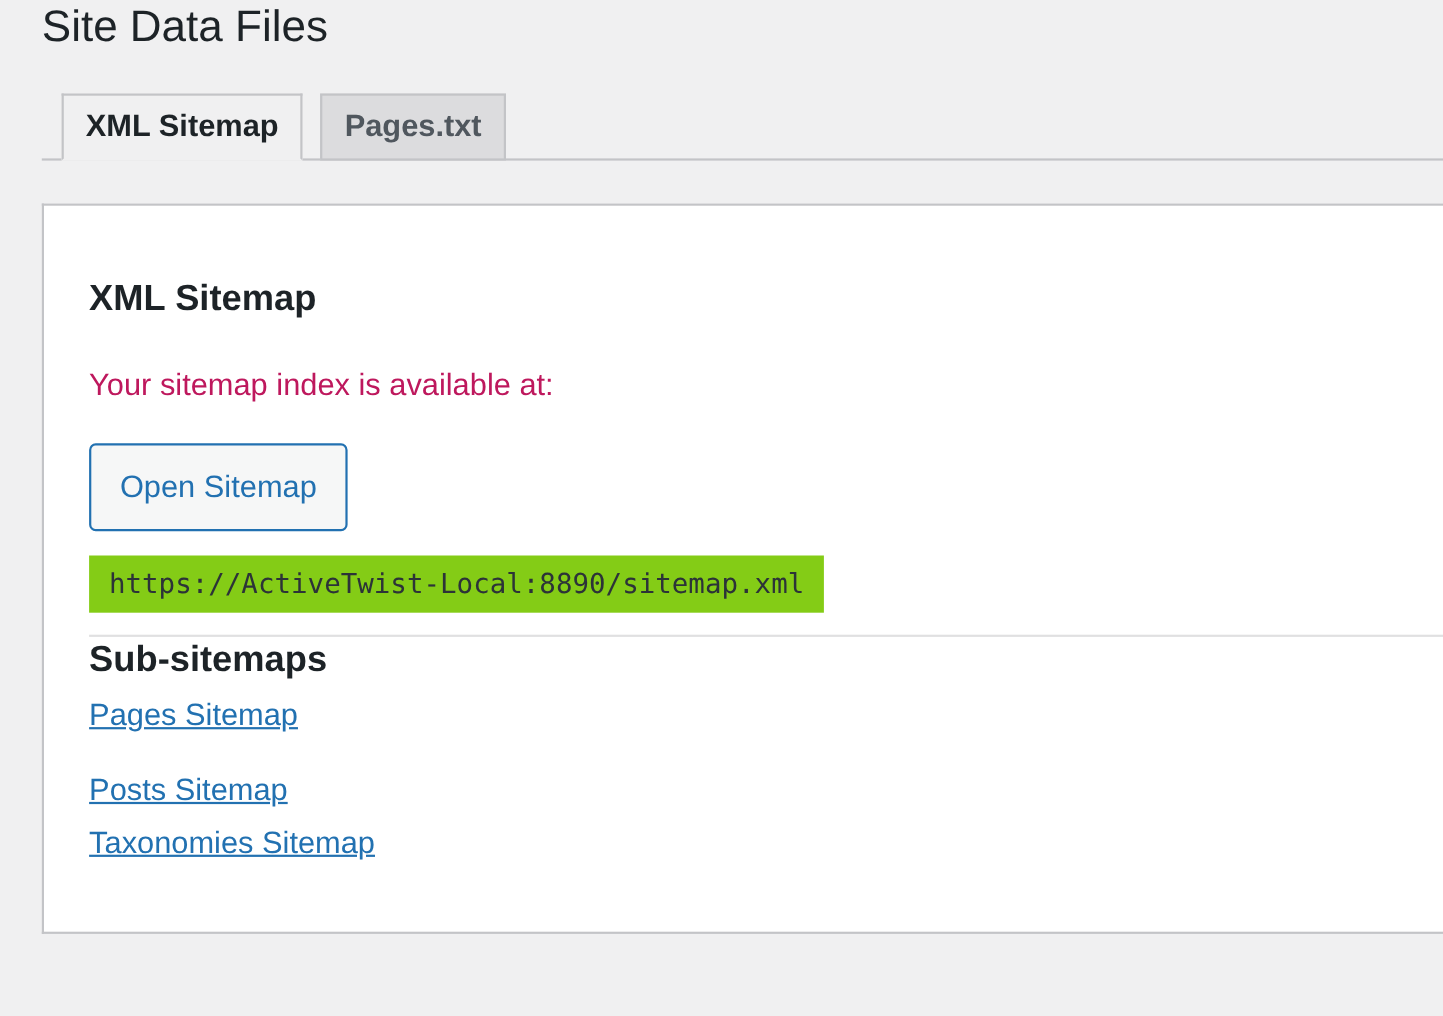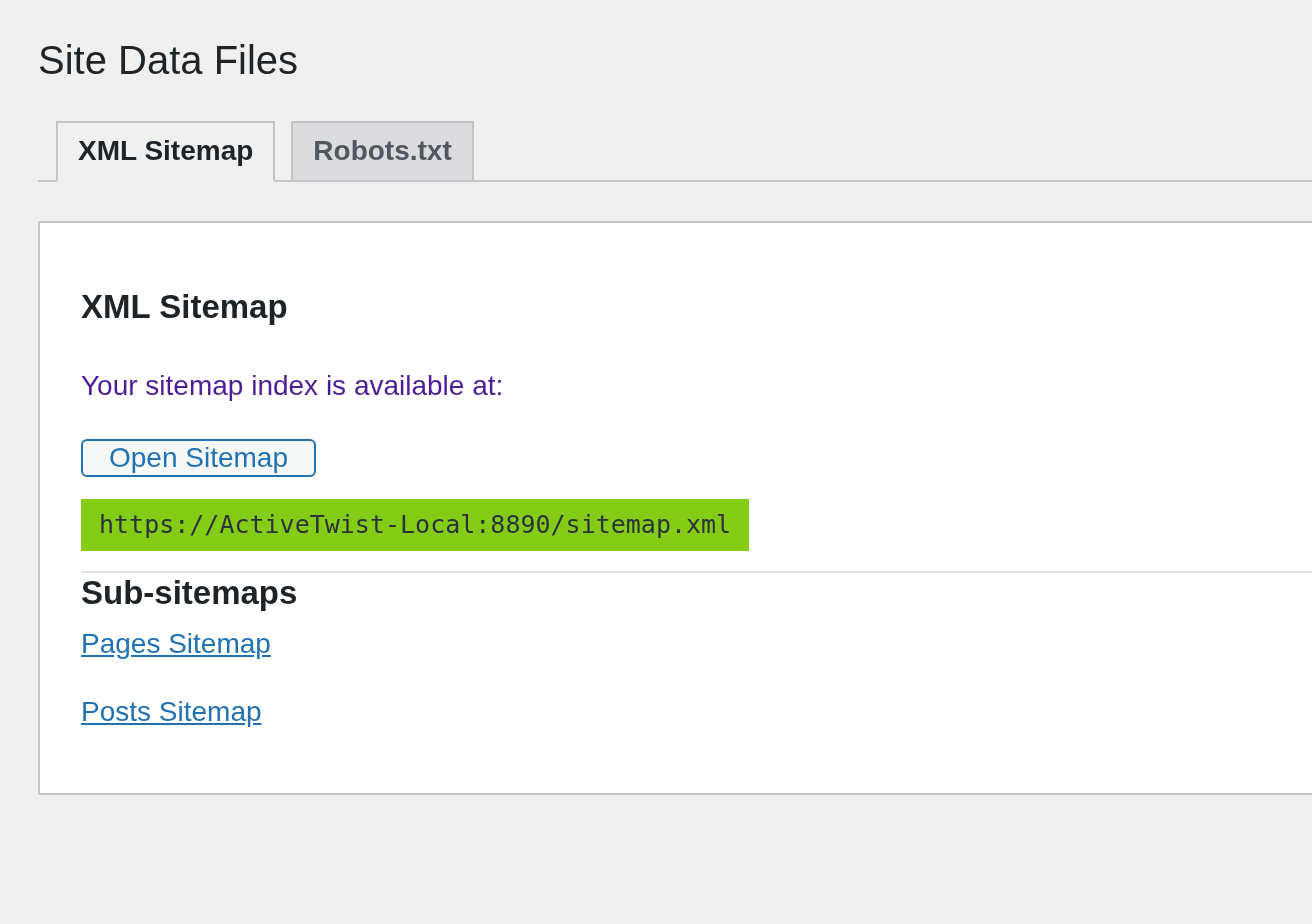"Site Data Files" .page-title { padding-top: 36px -> none }
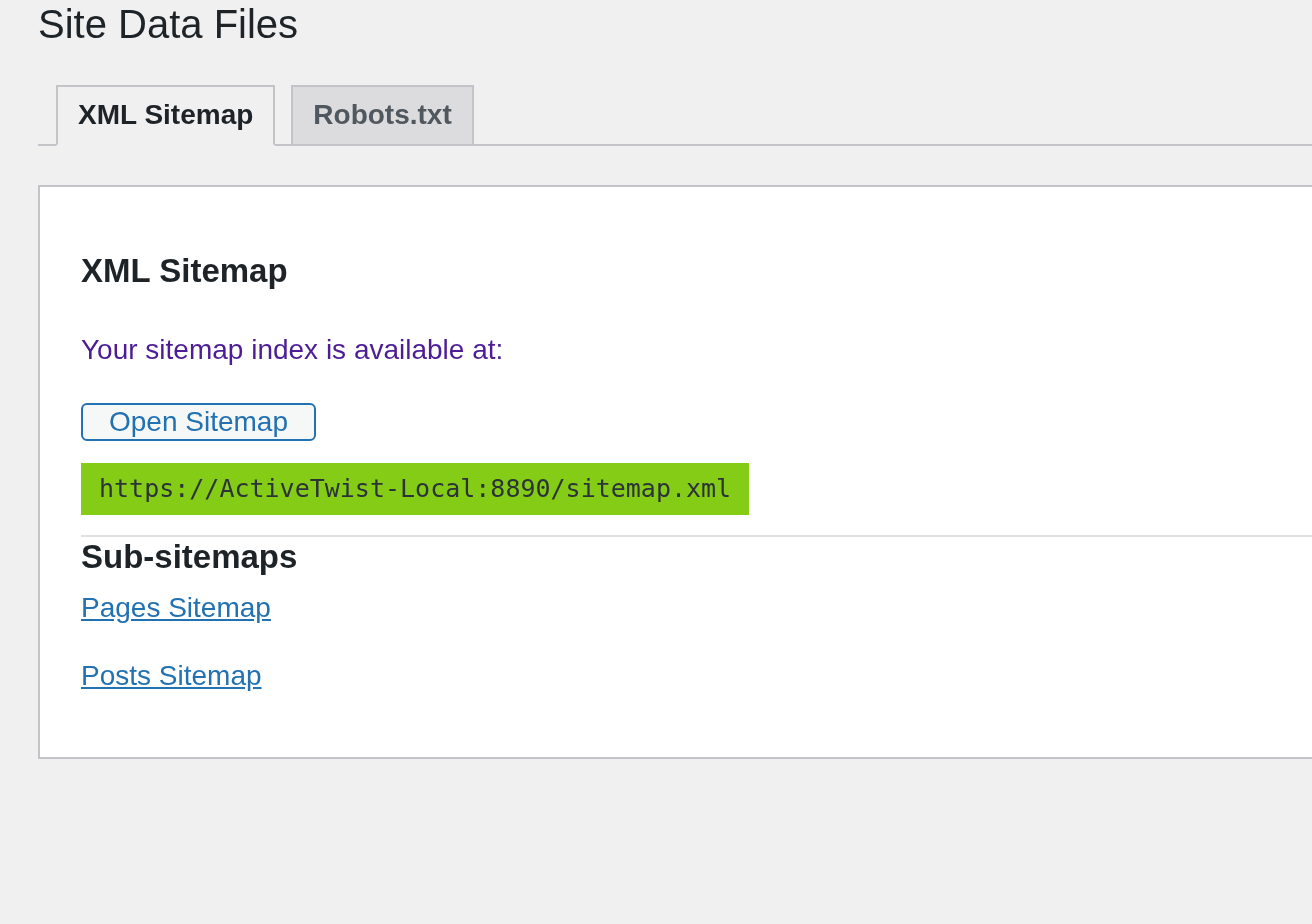"Robots.txt" a.nav-tab { text: Robots.txt -> Pages.txt }
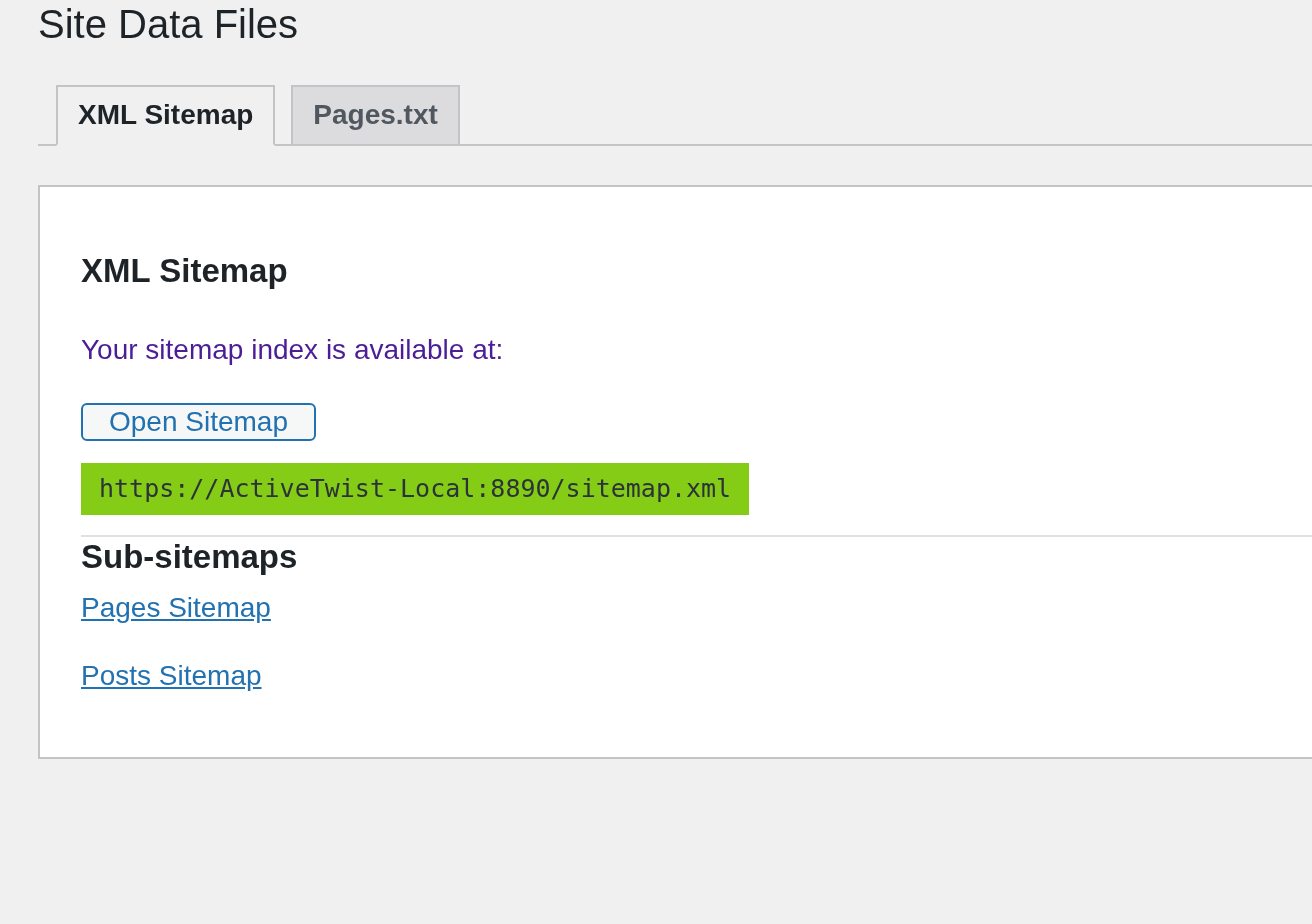"Your sitemap index is available" .desc { color: #4c1d95 -> #be185d }
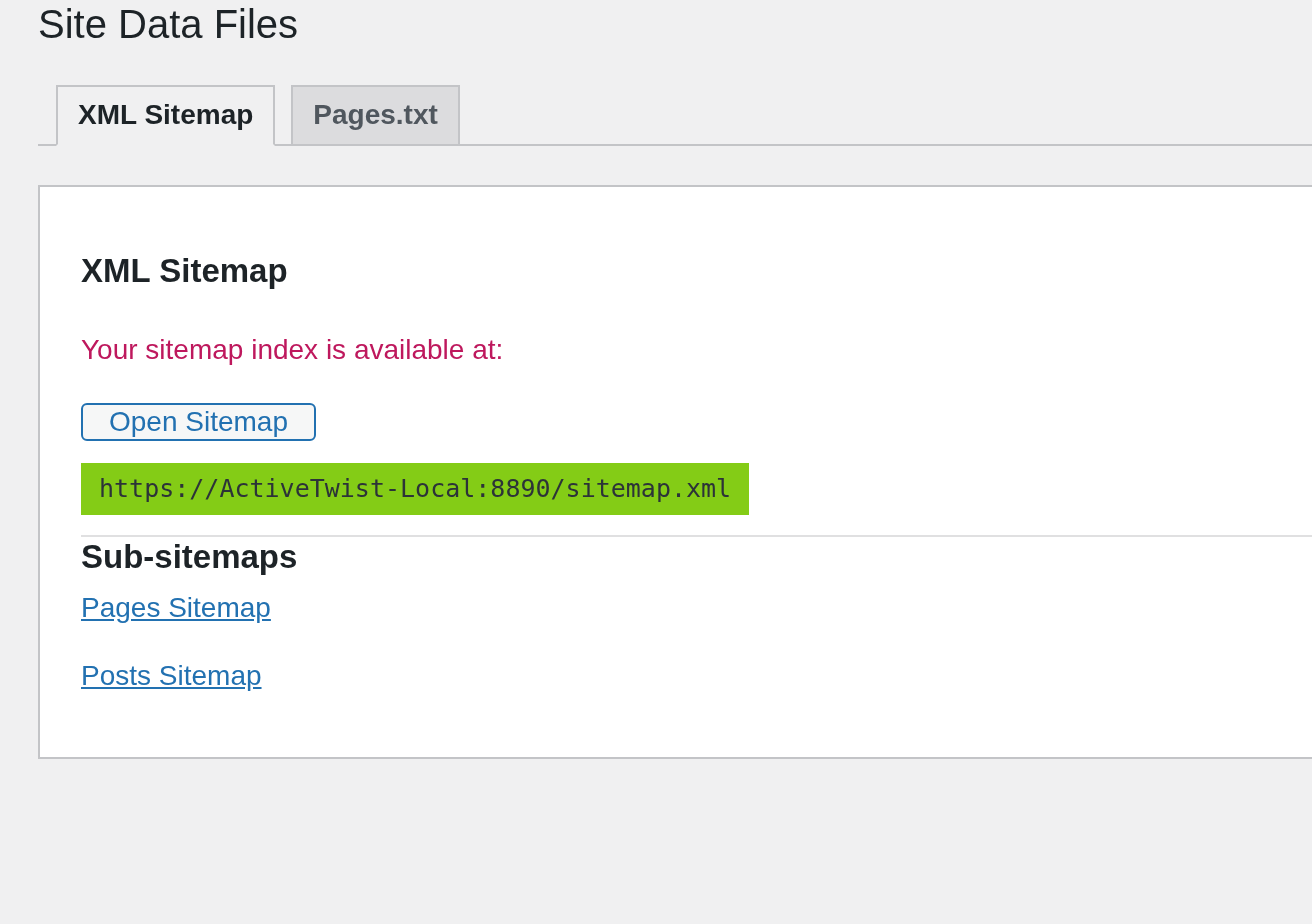"Open Sitemap" .btn-secondary { padding: 1px 26px -> 22px 26px }
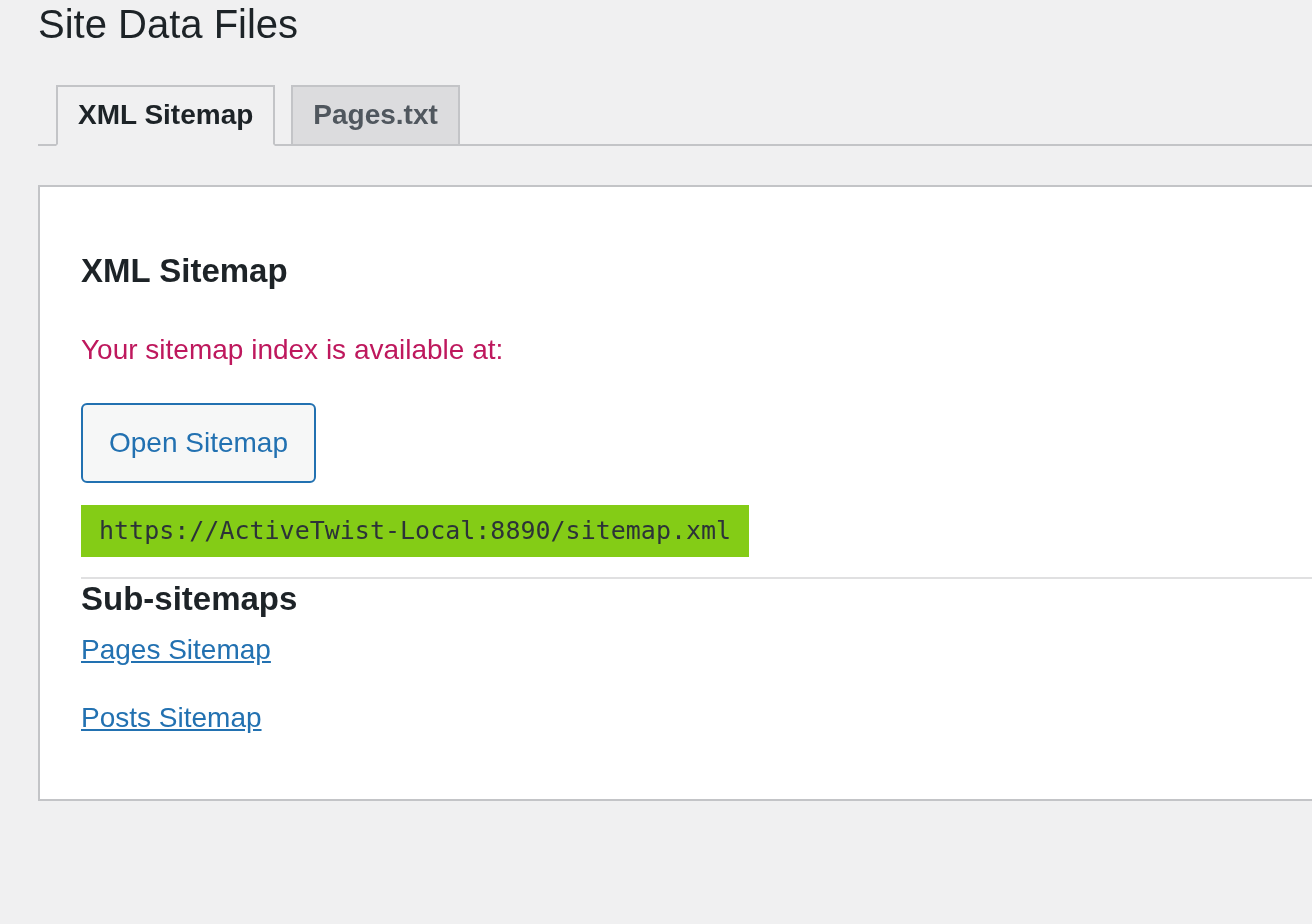"Taxonomies Sitemap" a.sitemap-link { html: none -> <a>Taxonomies Sitemap</a> }
